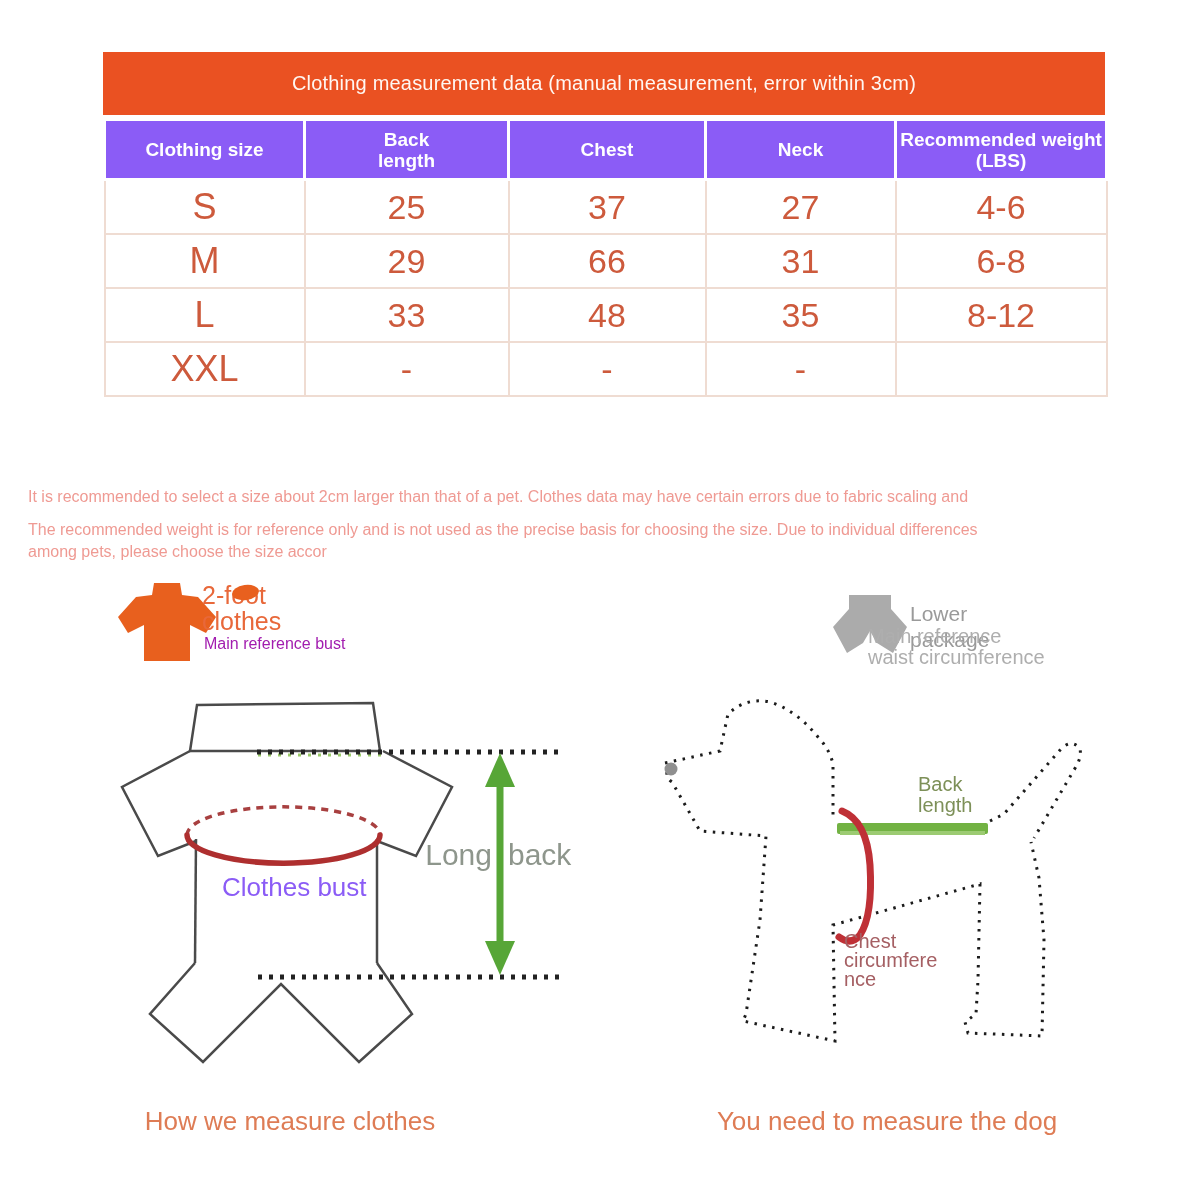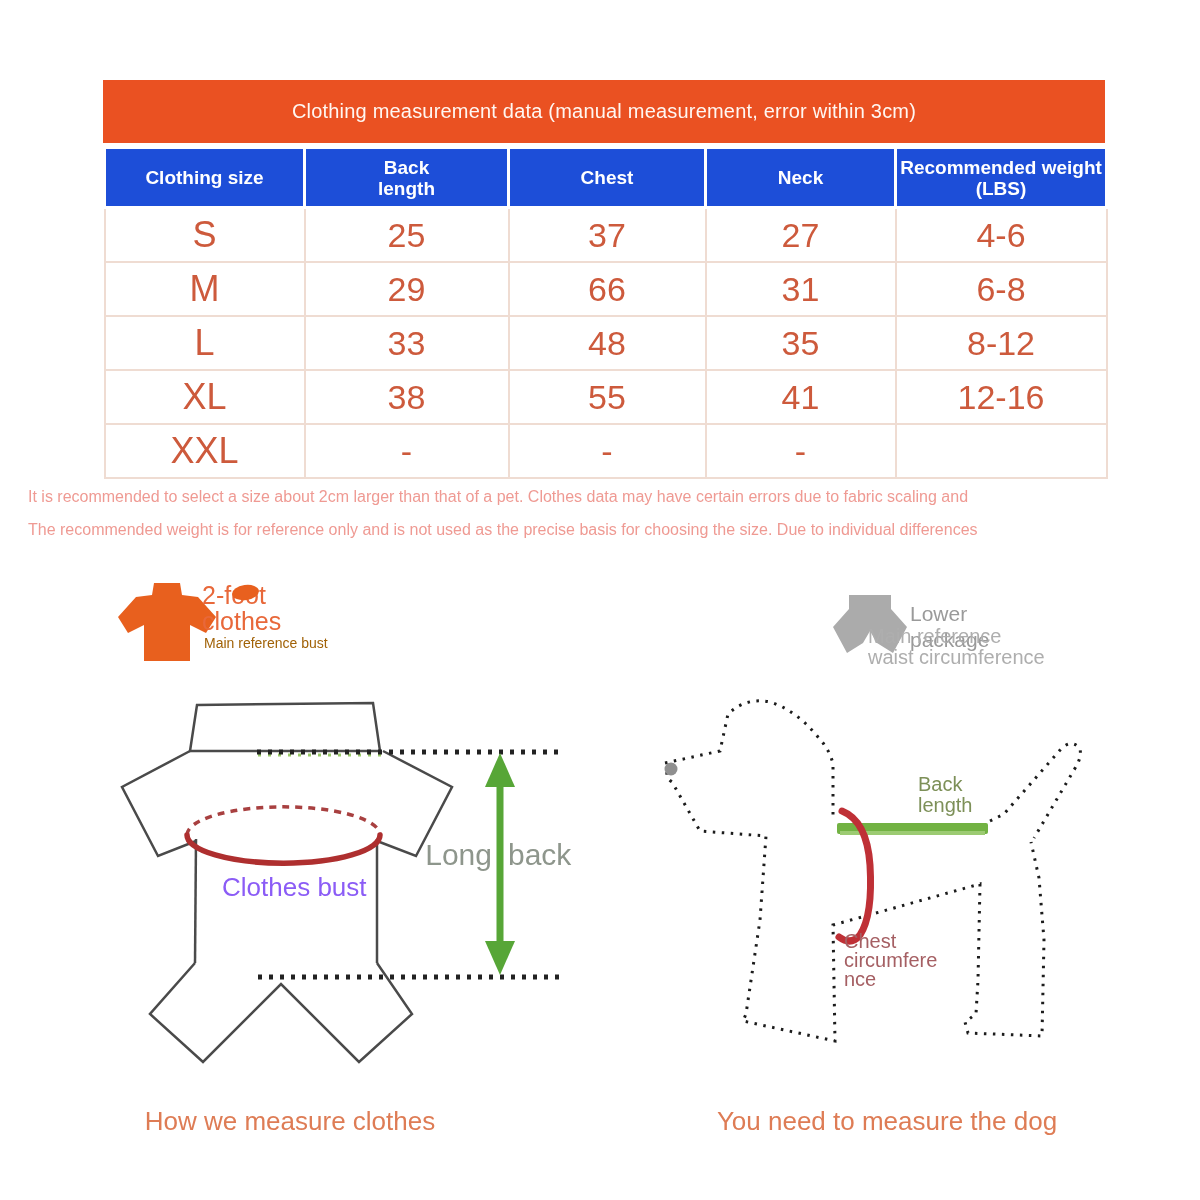"Clothing measurement data (manual" .title-band { margin-top: 28px -> none }
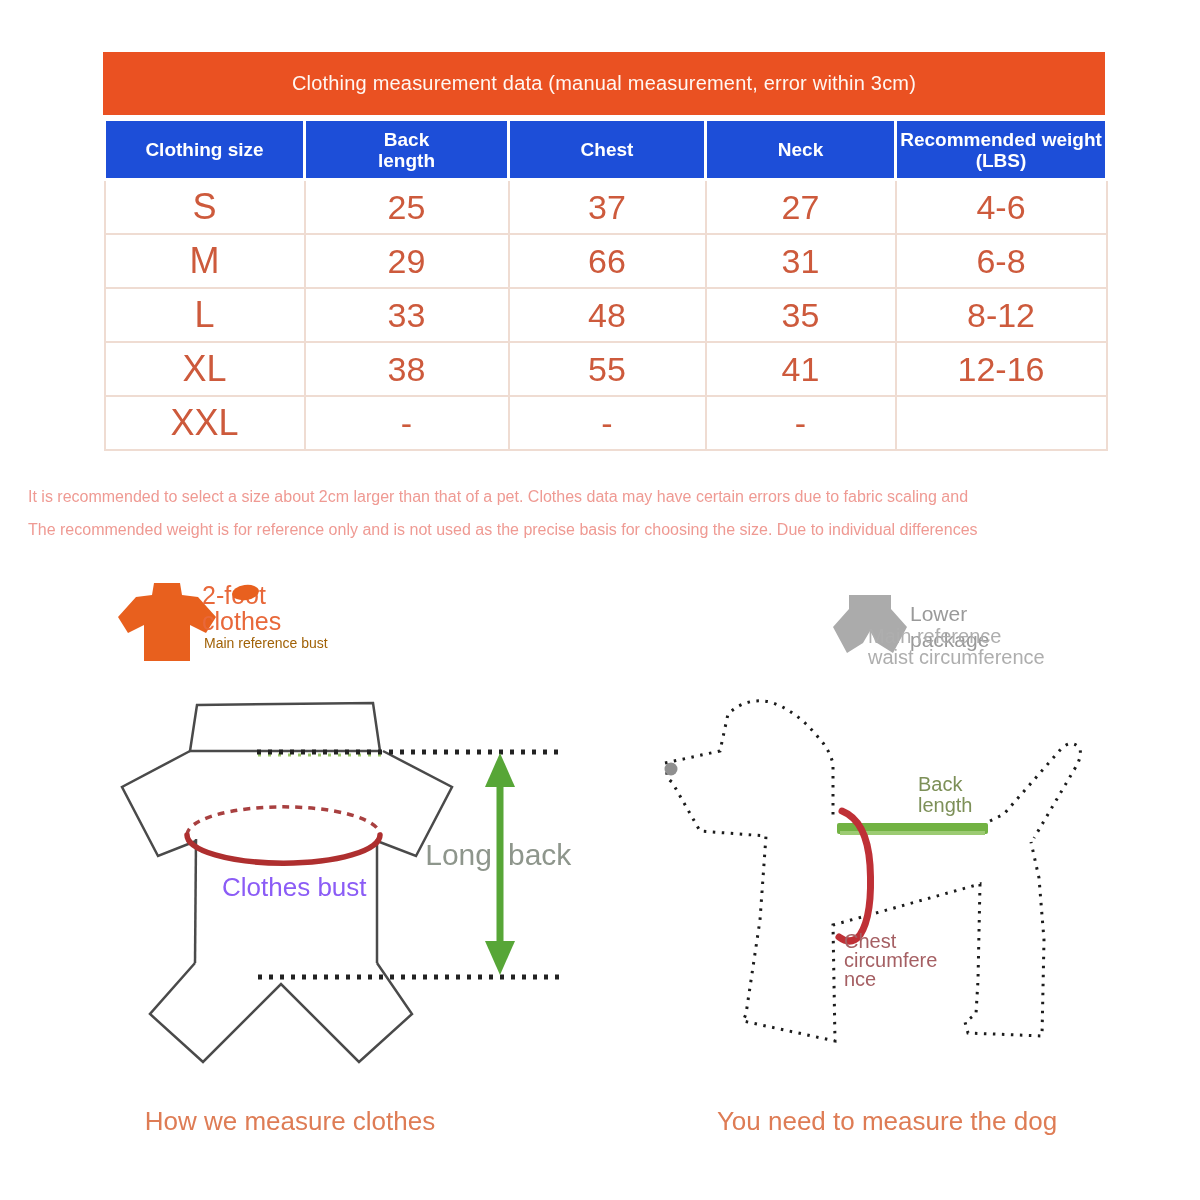"Clothing size" table.size-table th { background: #1d4ed8 -> #8b5cf6 }
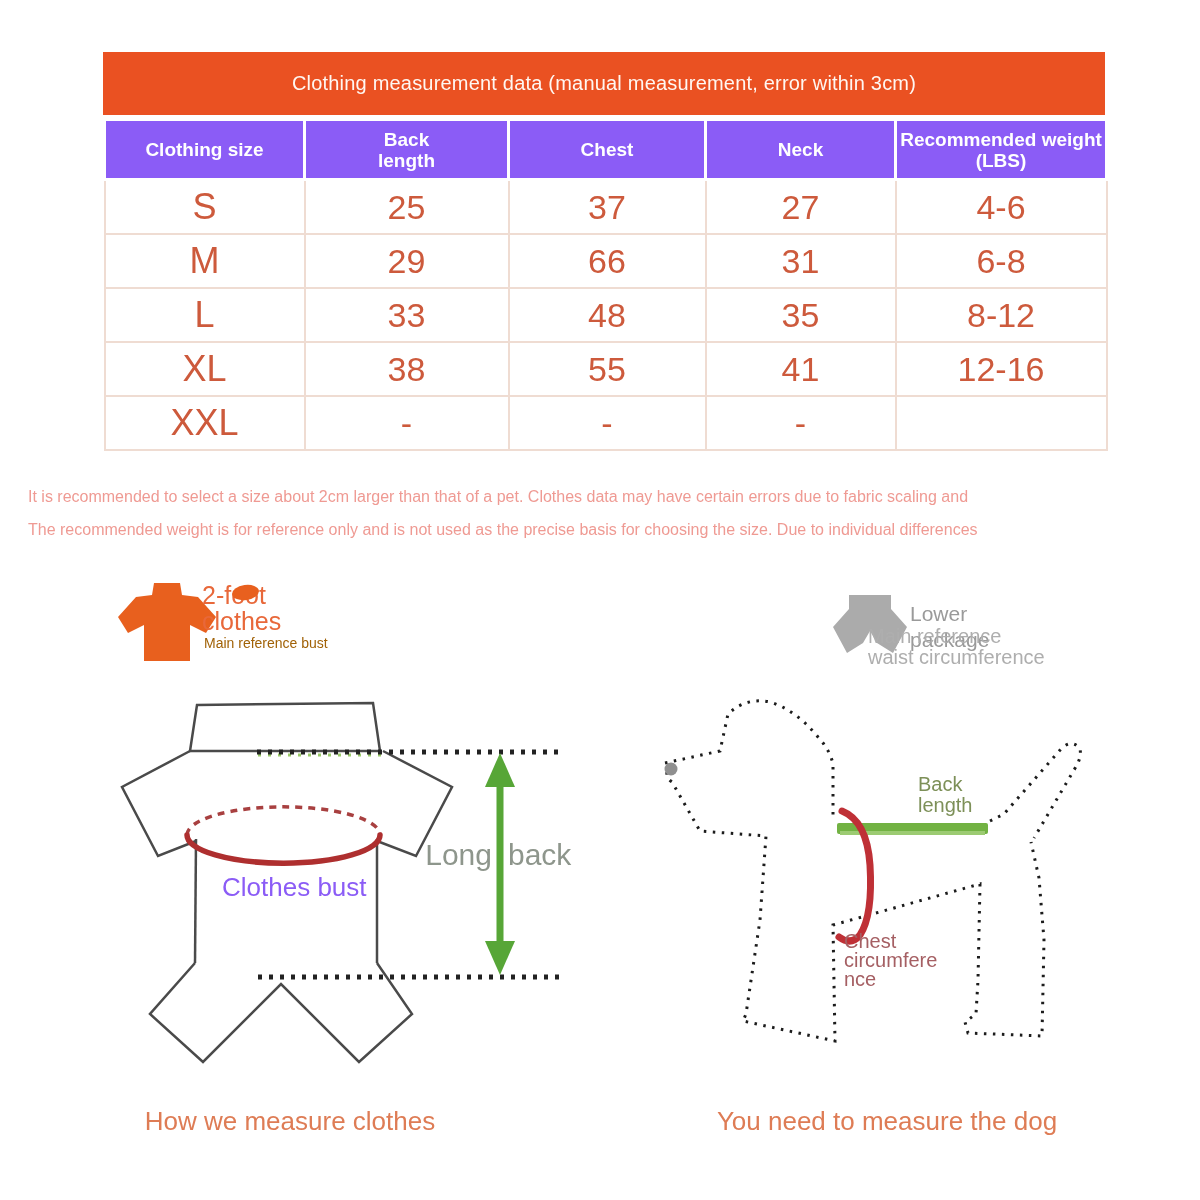"XL" tr { html: <tr> <td>XL</td> <td>38</td> <td>55</td> <td>41</td> <td>12-16</td> </tr> -> none }
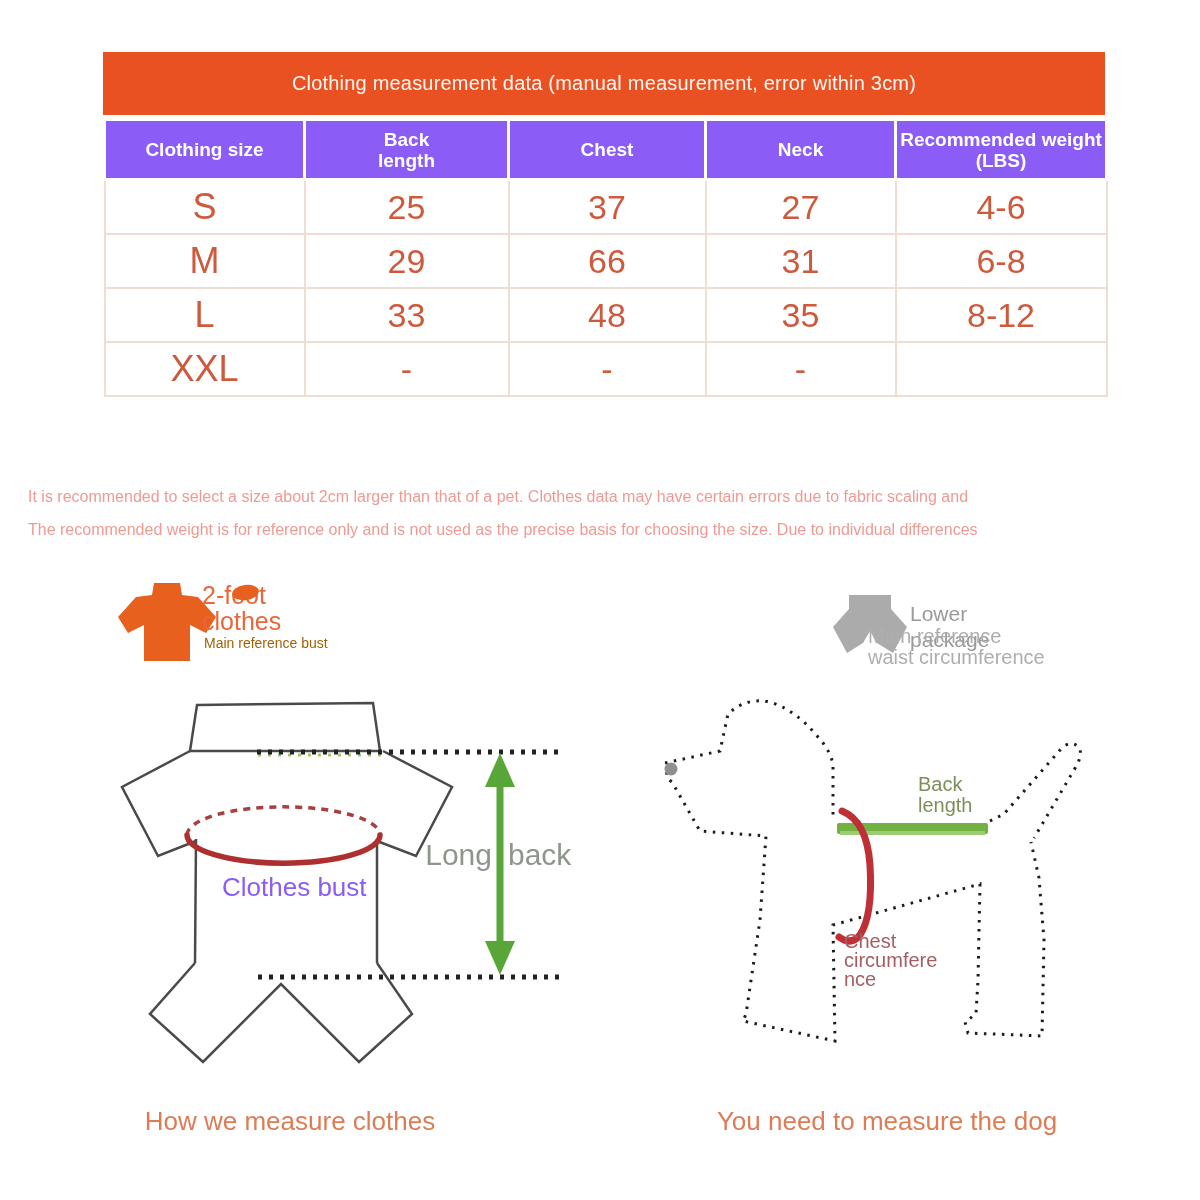"among pets, please choose the" div.note-line { html: none -> <div>among pets, please choose the size accor</div> }
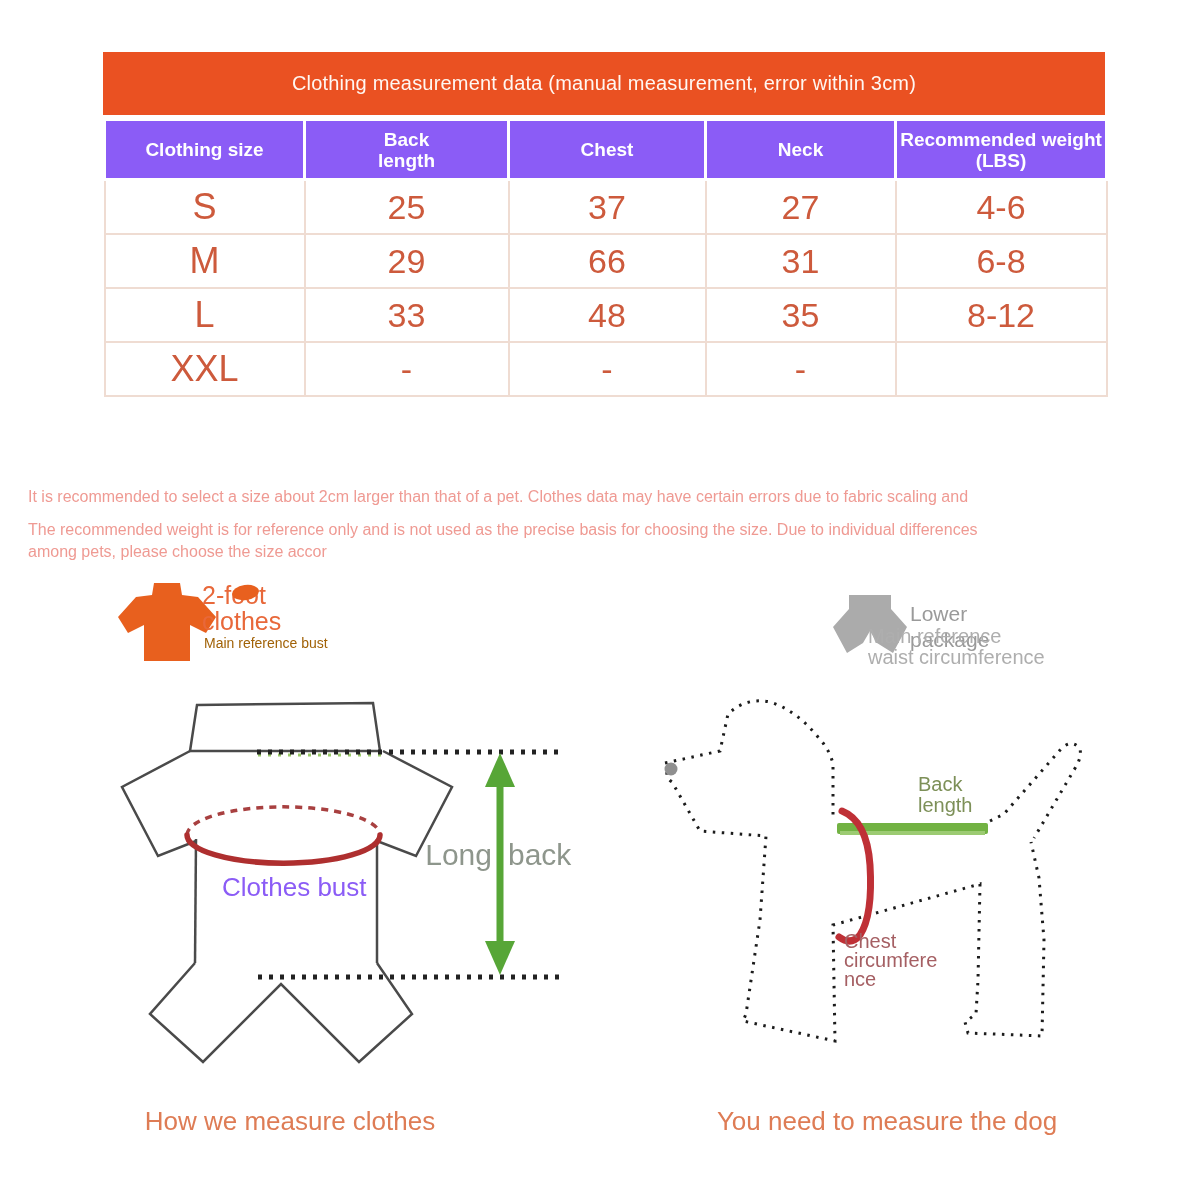"Main reference bust" .legend-sub-left { color: #a16207 -> #a21caf; font-size: 14px -> 16px }
